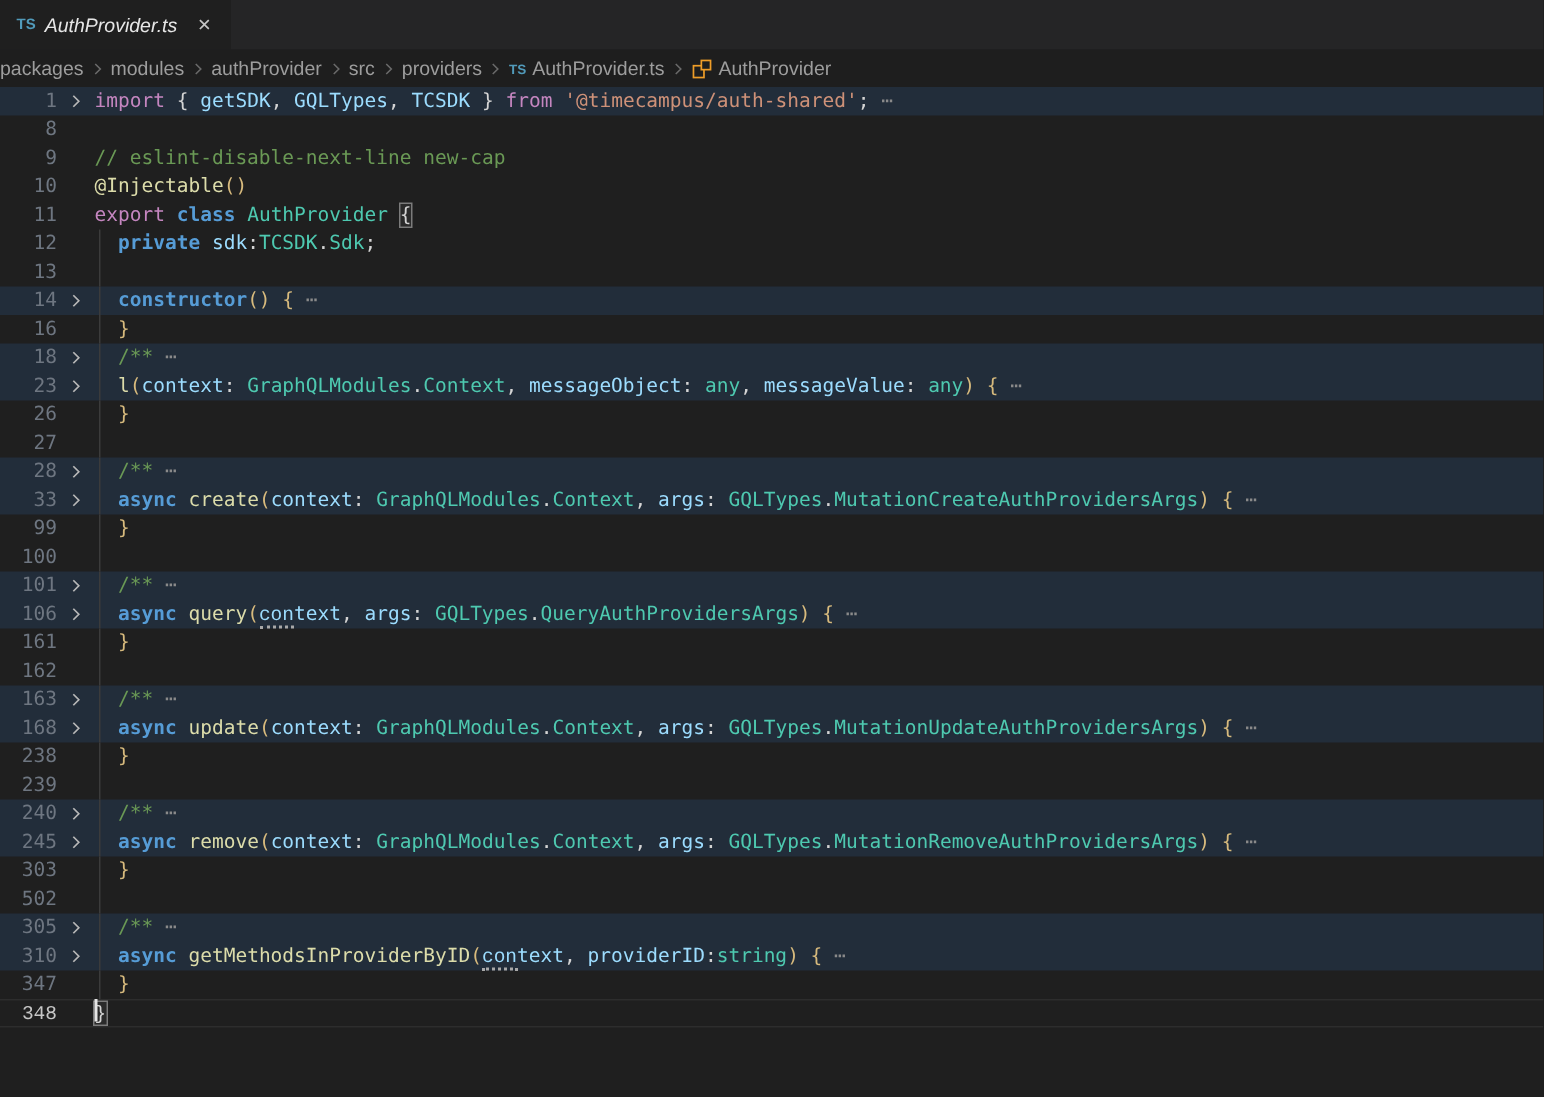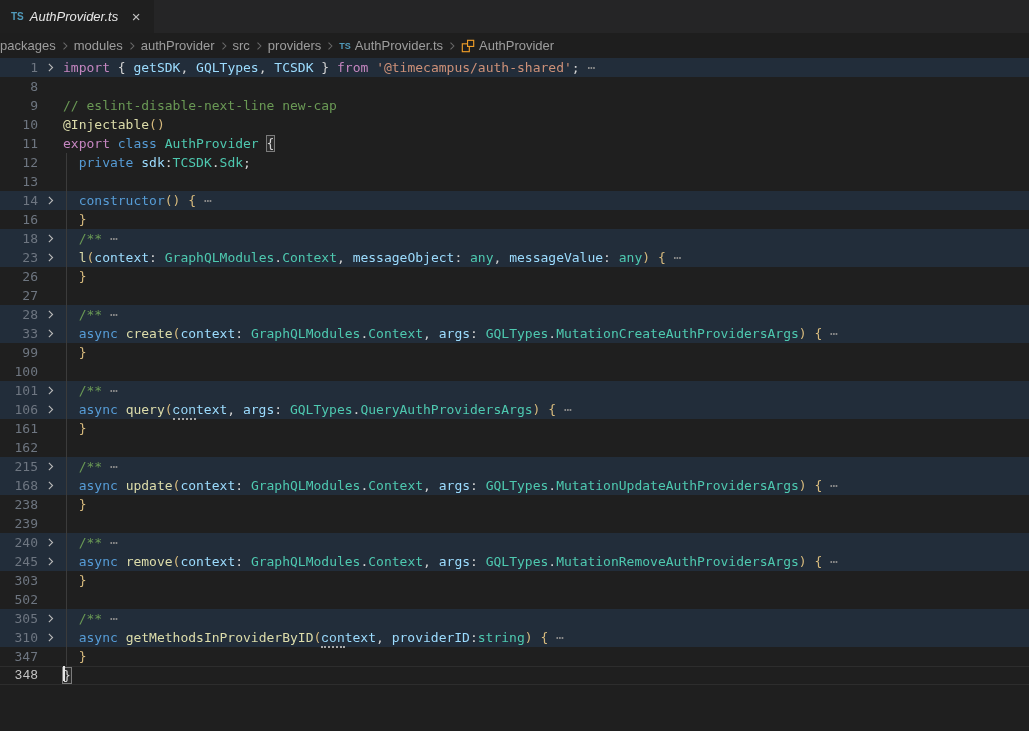"class" .tok-k1 { font-weight: none -> bold }
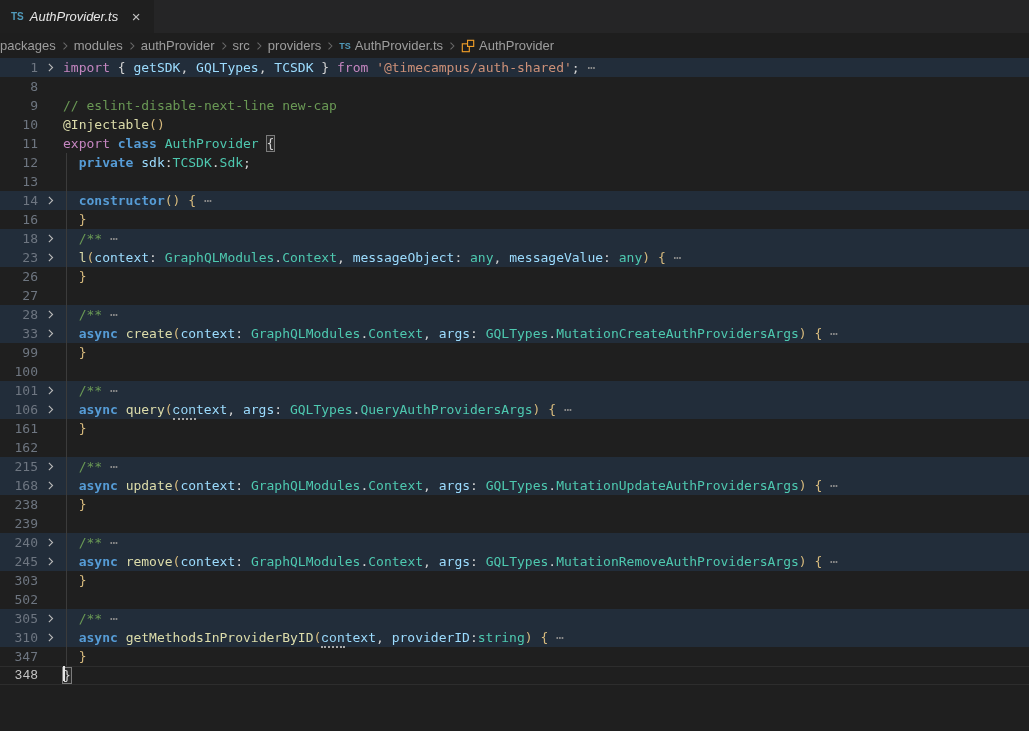"215" span.lnum { text: 215 -> 163 }
